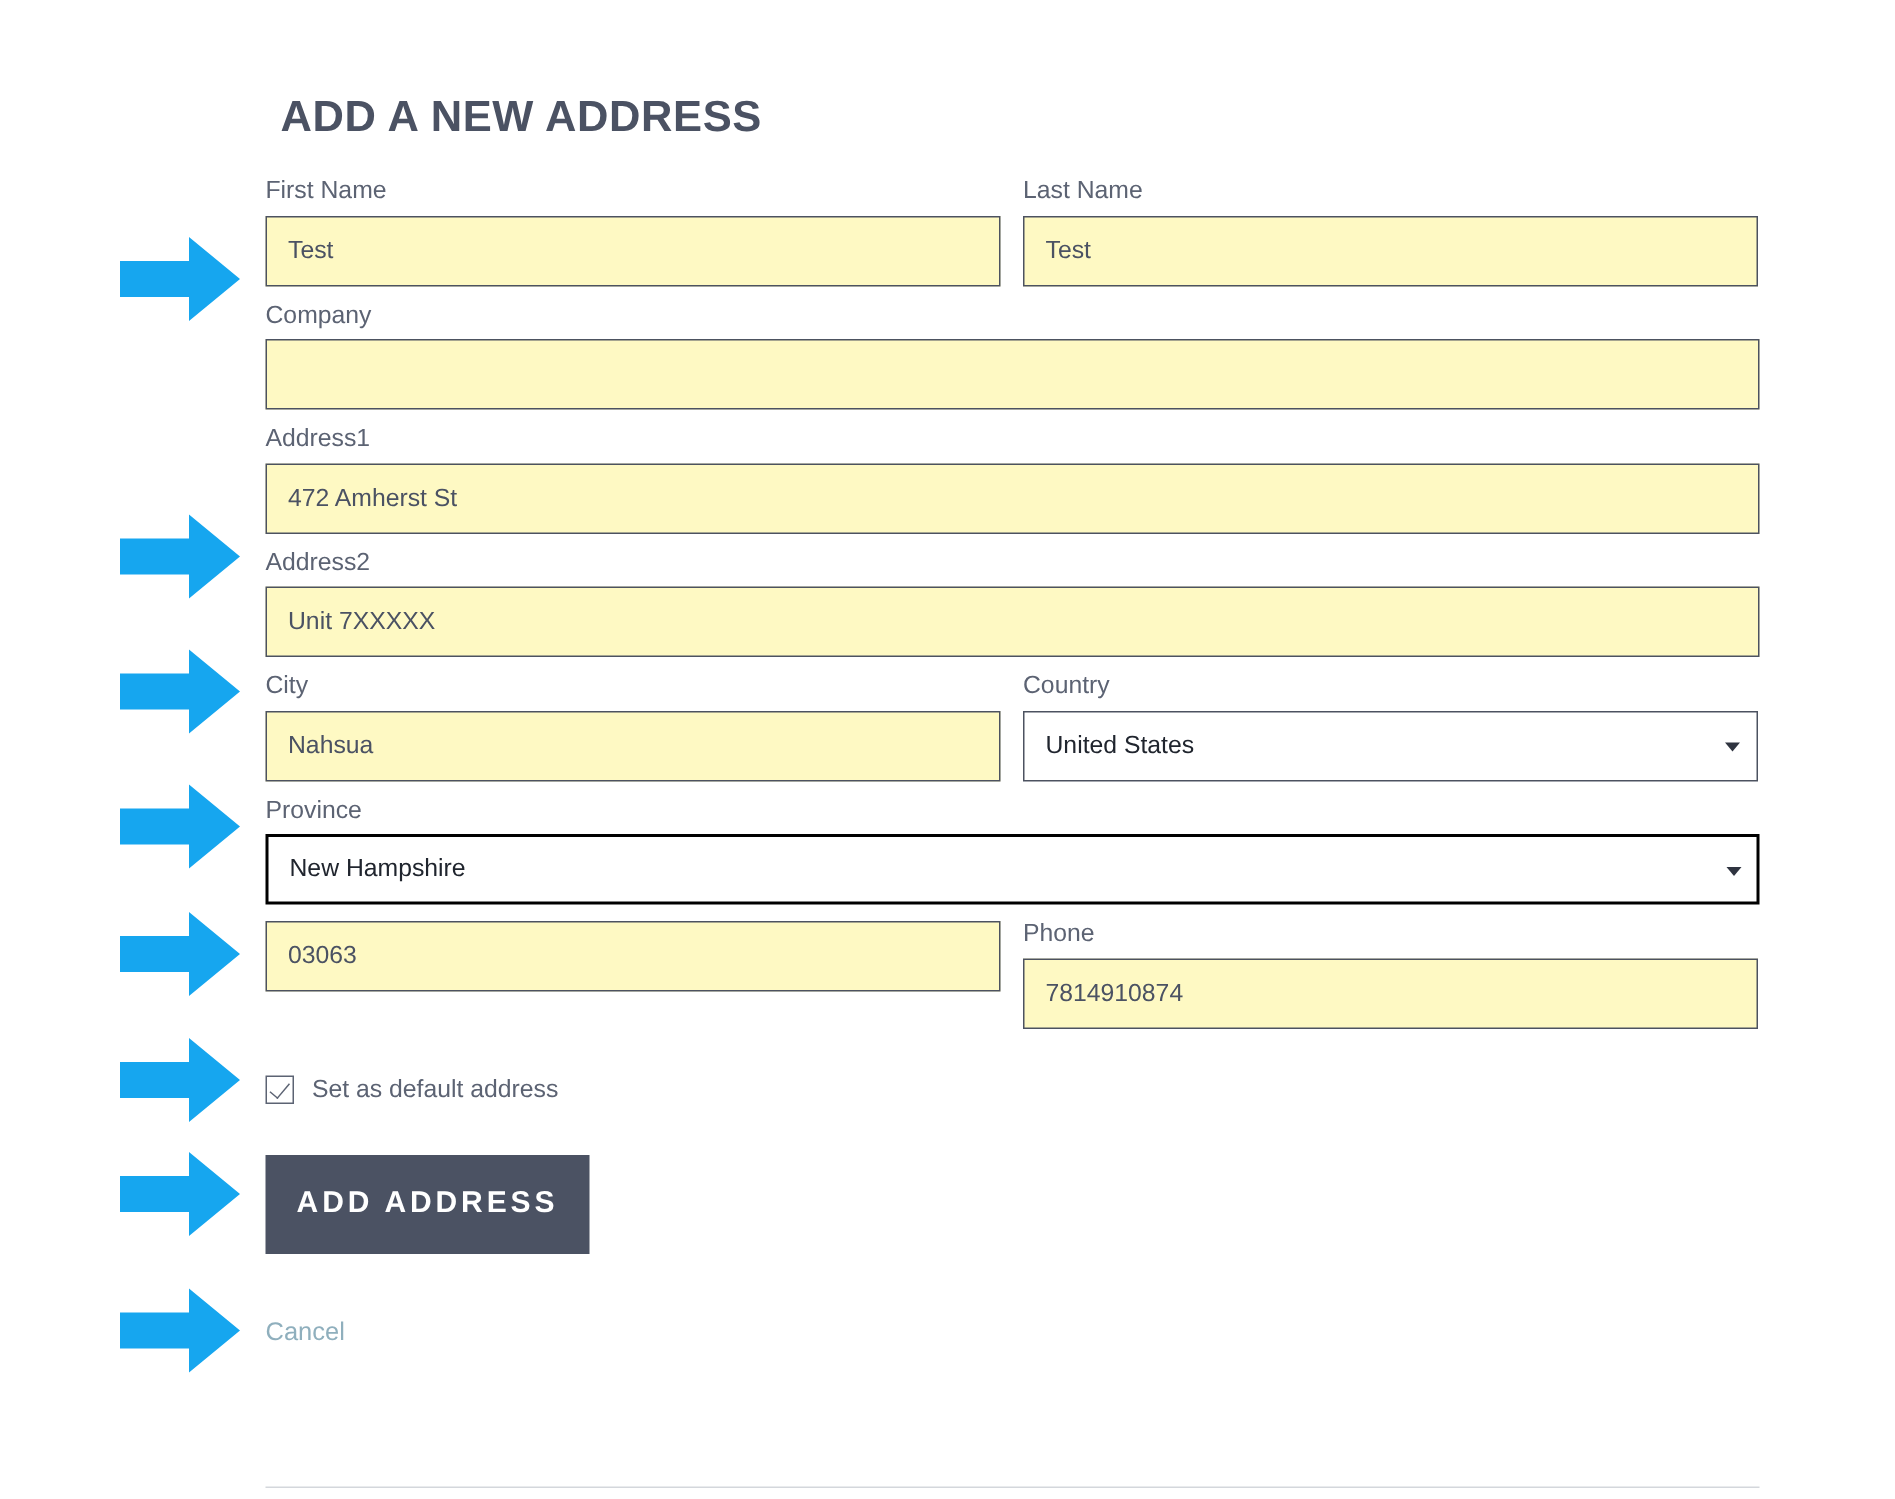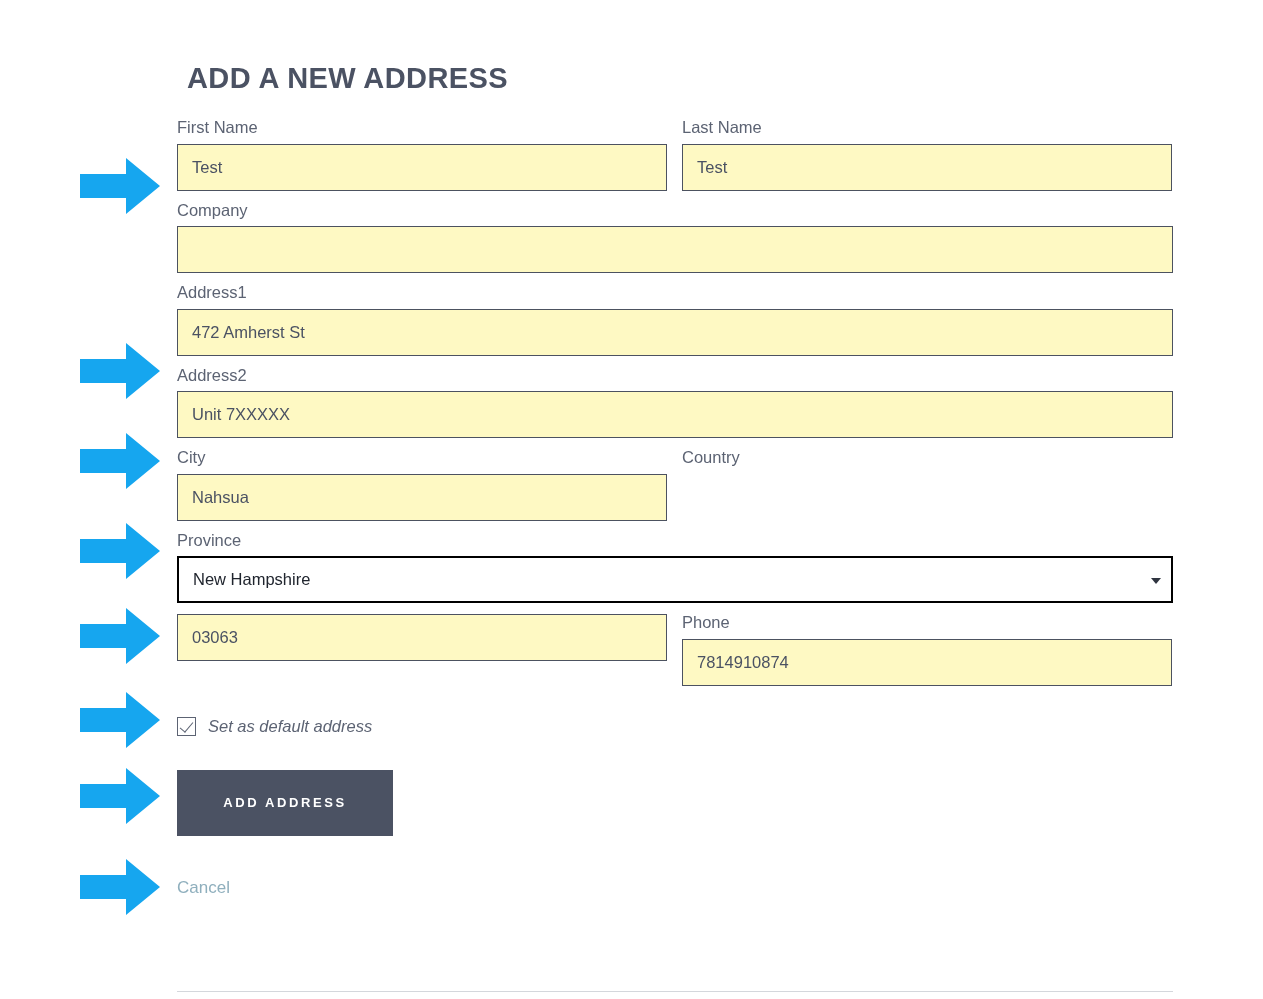"United States" div.select-wrap { html: none -> <div> <div>United States</div> <span></span> </div> }
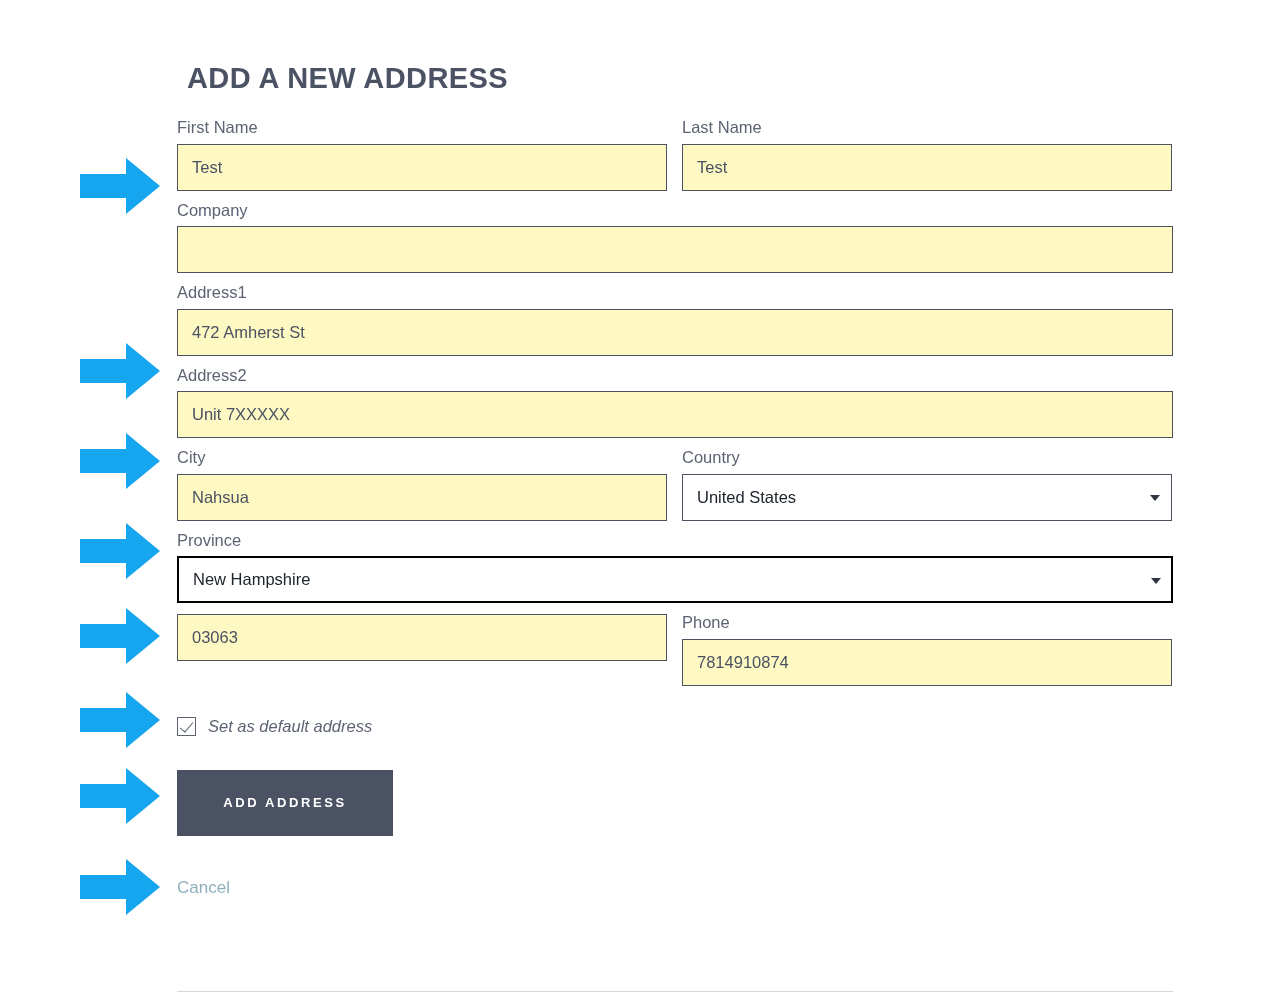"Set as default address" .check-row { font-style: italic -> none }
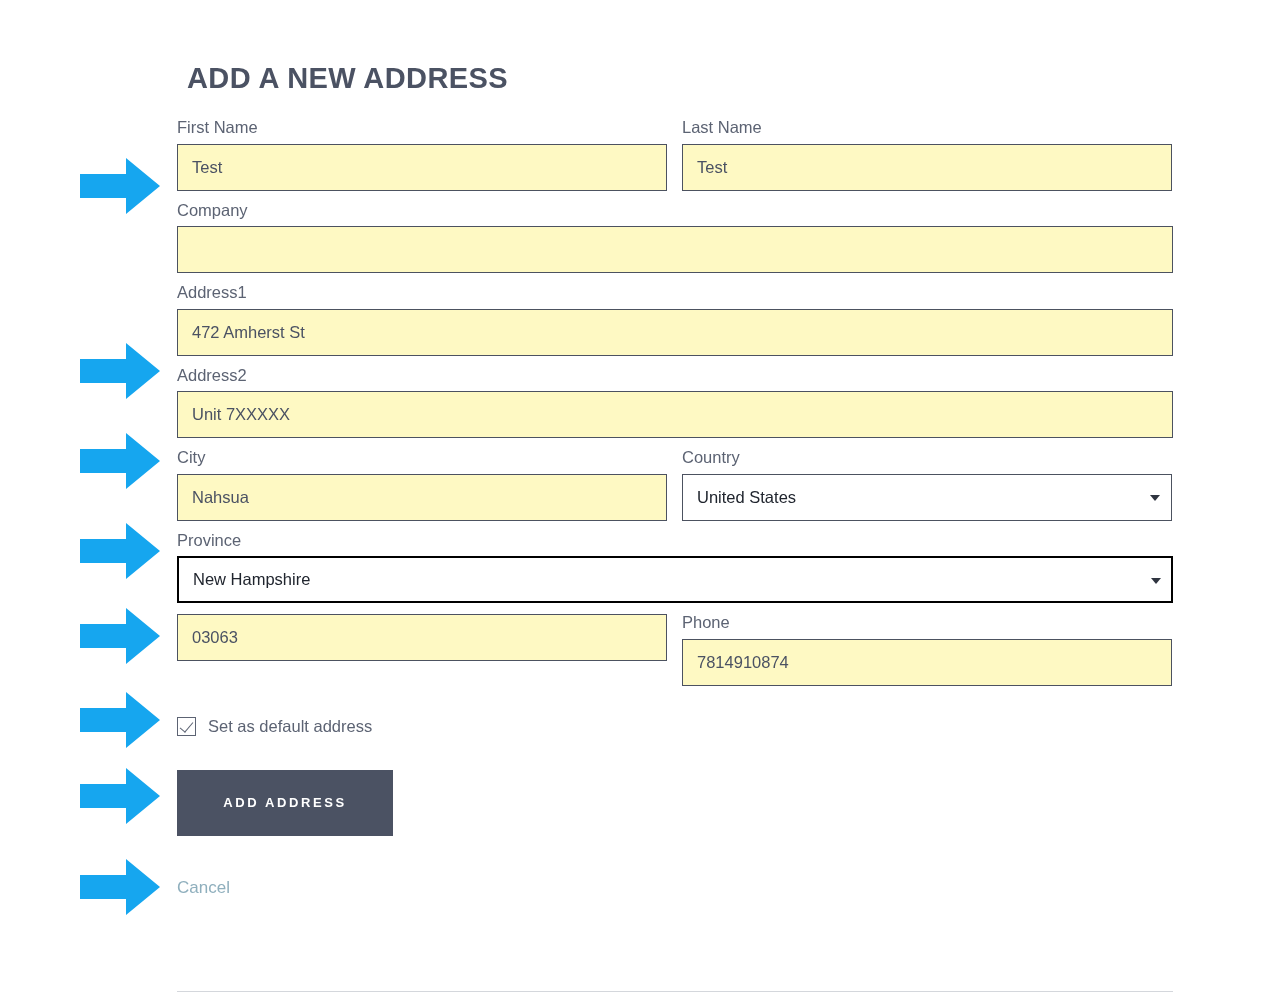"ADD ADDRESS" .submit-btn { font-size: 13px -> 20px }
